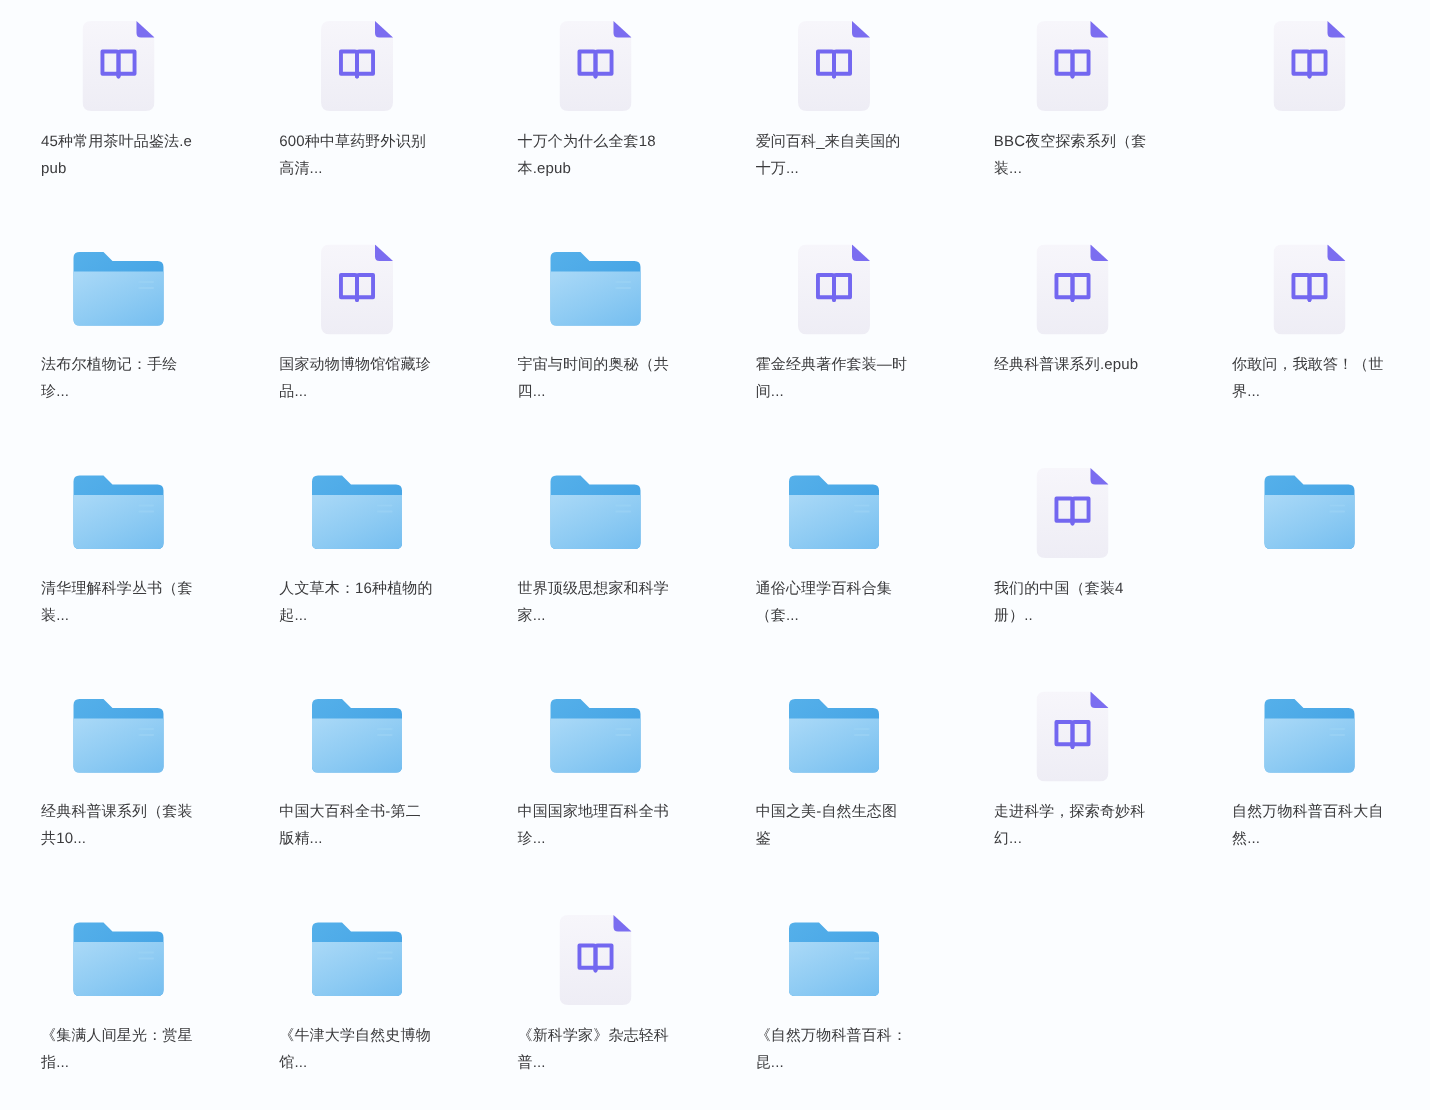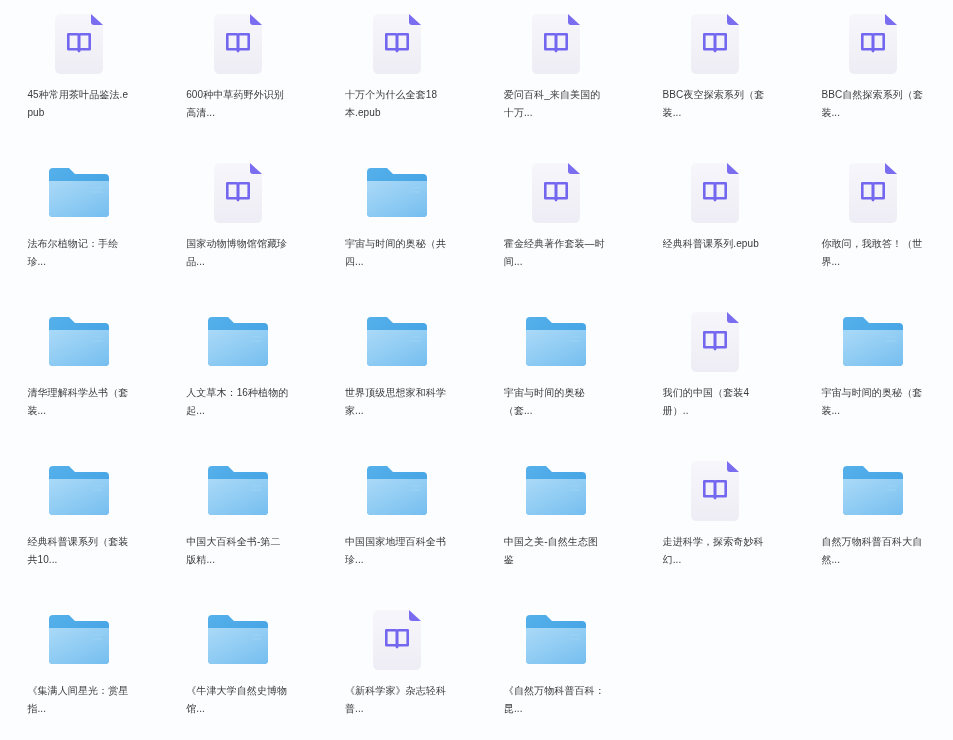"BBC自然探索系列（套装..." div.file-label { html: <div>BBC自然探索系列（套装...</div> -> none }
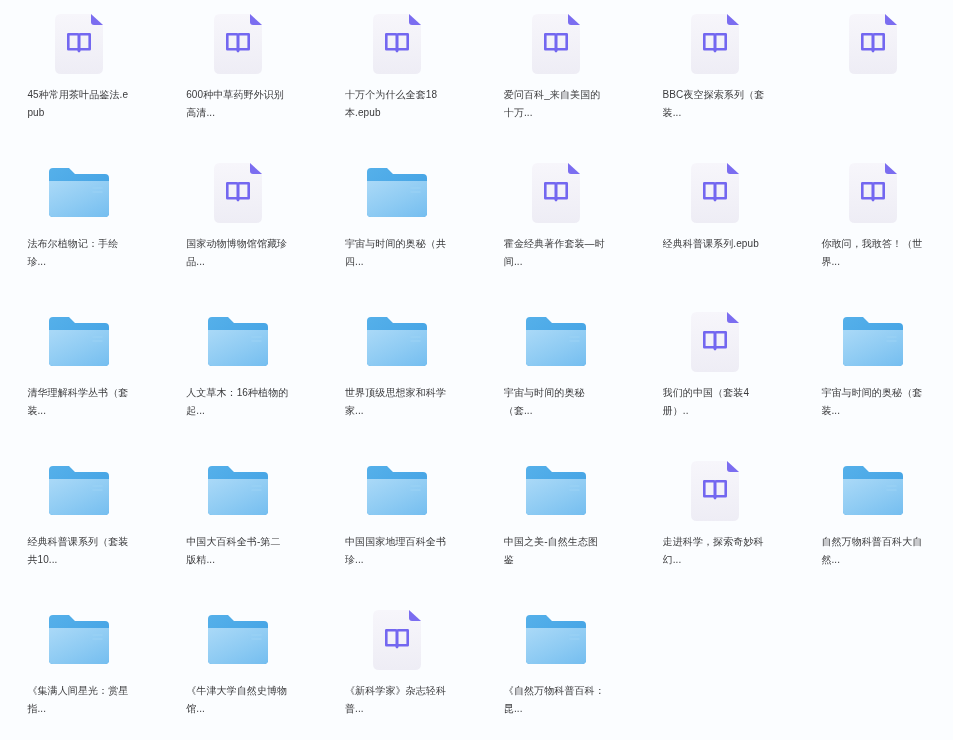"宇宙与时间的奥秘（套..." div.file-label { text: 宇宙与时间的奥秘 -> 通俗心理学百科合集 }
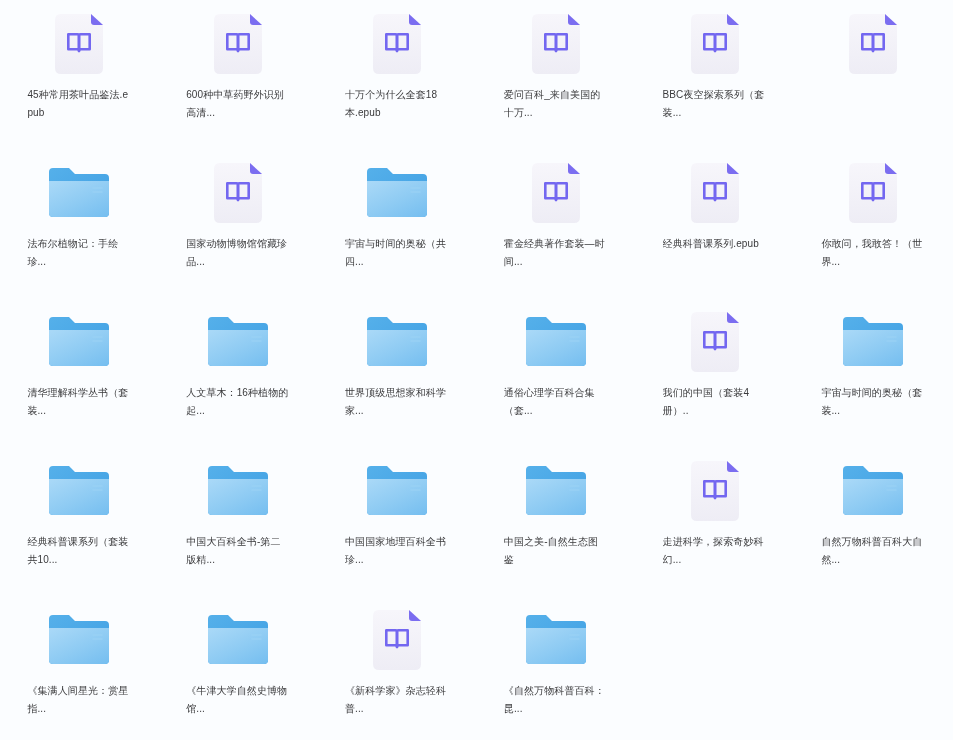"宇宙与时间的奥秘（套装..." div.file-label { html: <div>宇宙与时间的奥秘（套装...</div> -> none }
